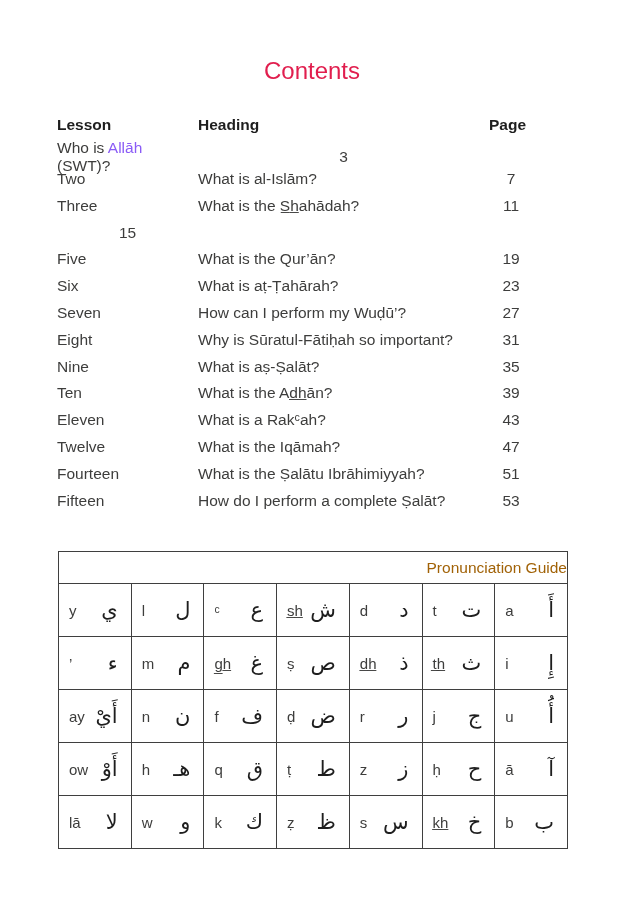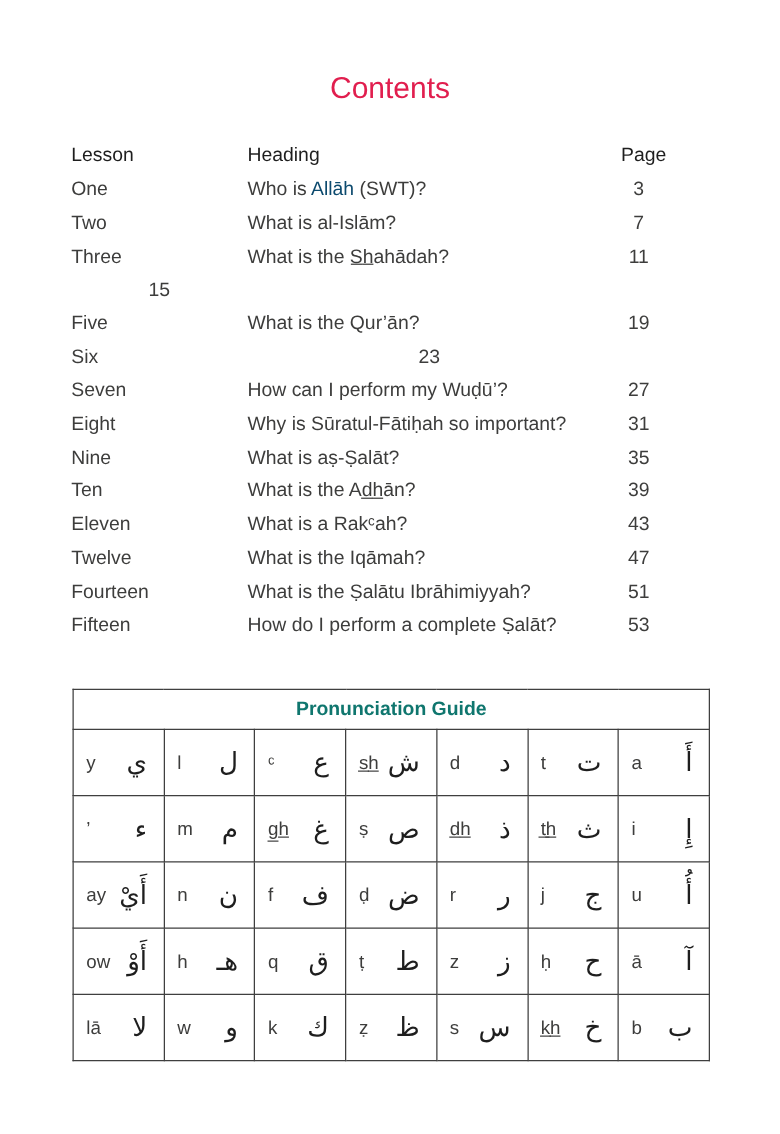"Lesson" .toc-head { font-weight: normal -> bold }
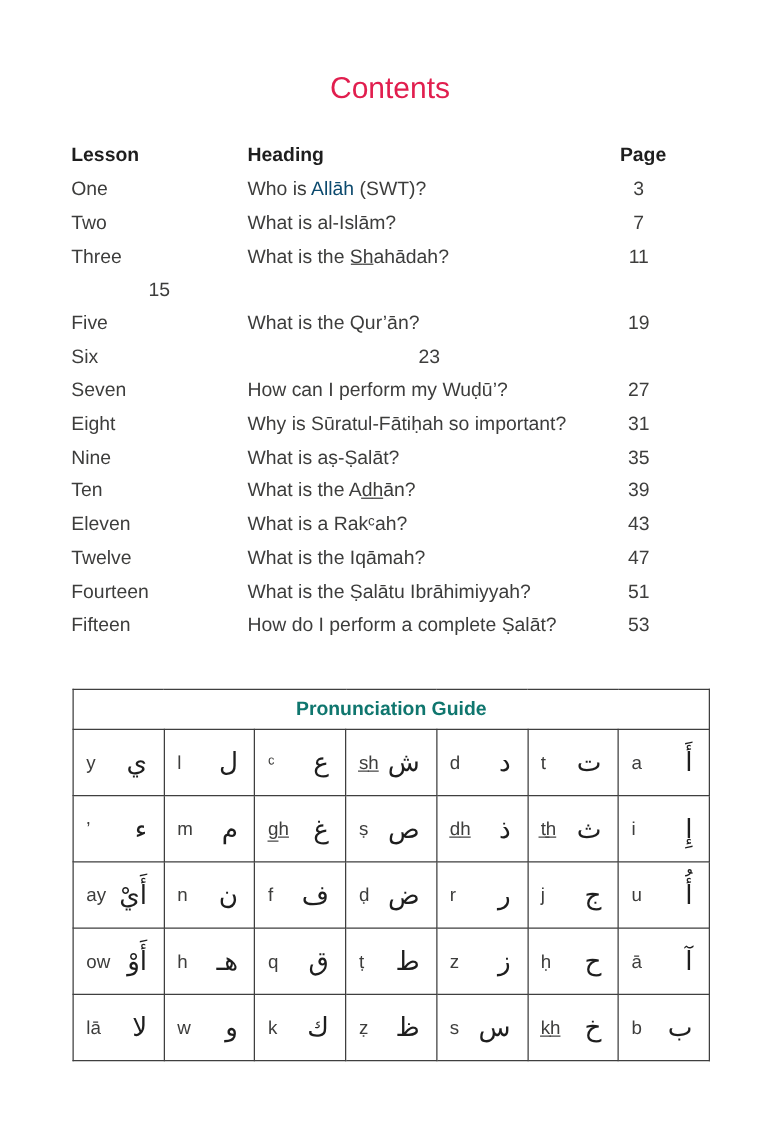"Page" .toc-head .page-col { text-align: right -> left }
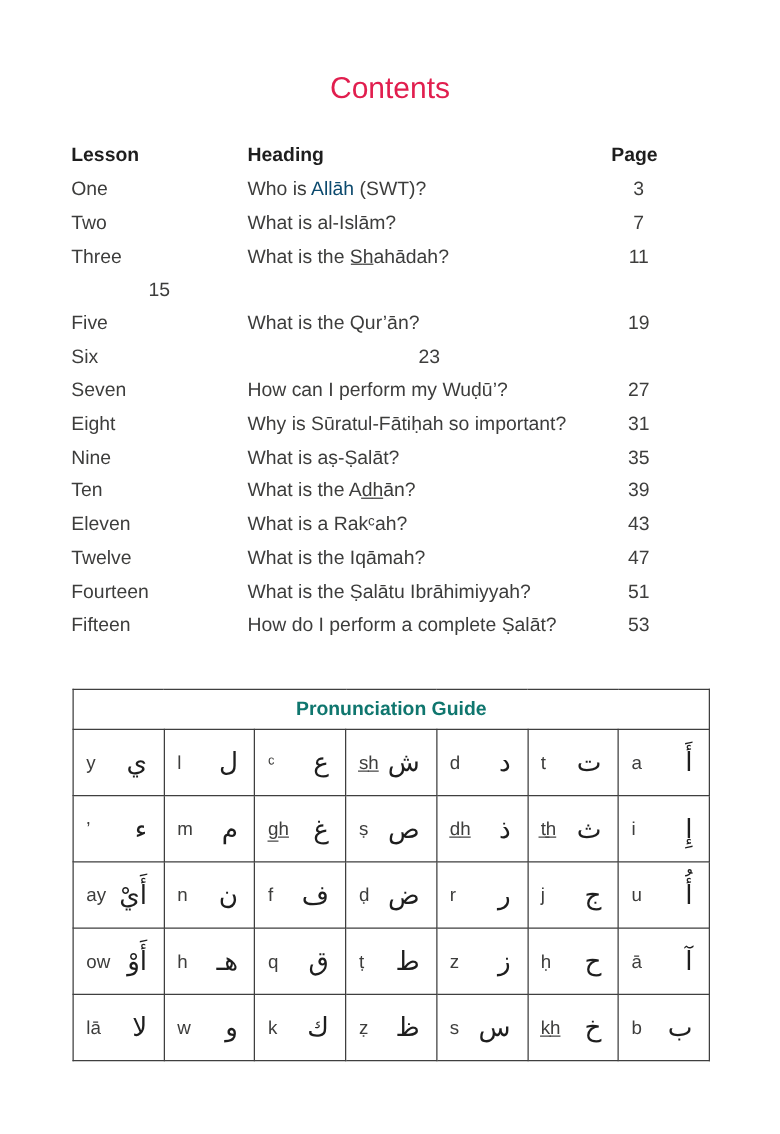"One" span { html: <span>One</span> -> none }
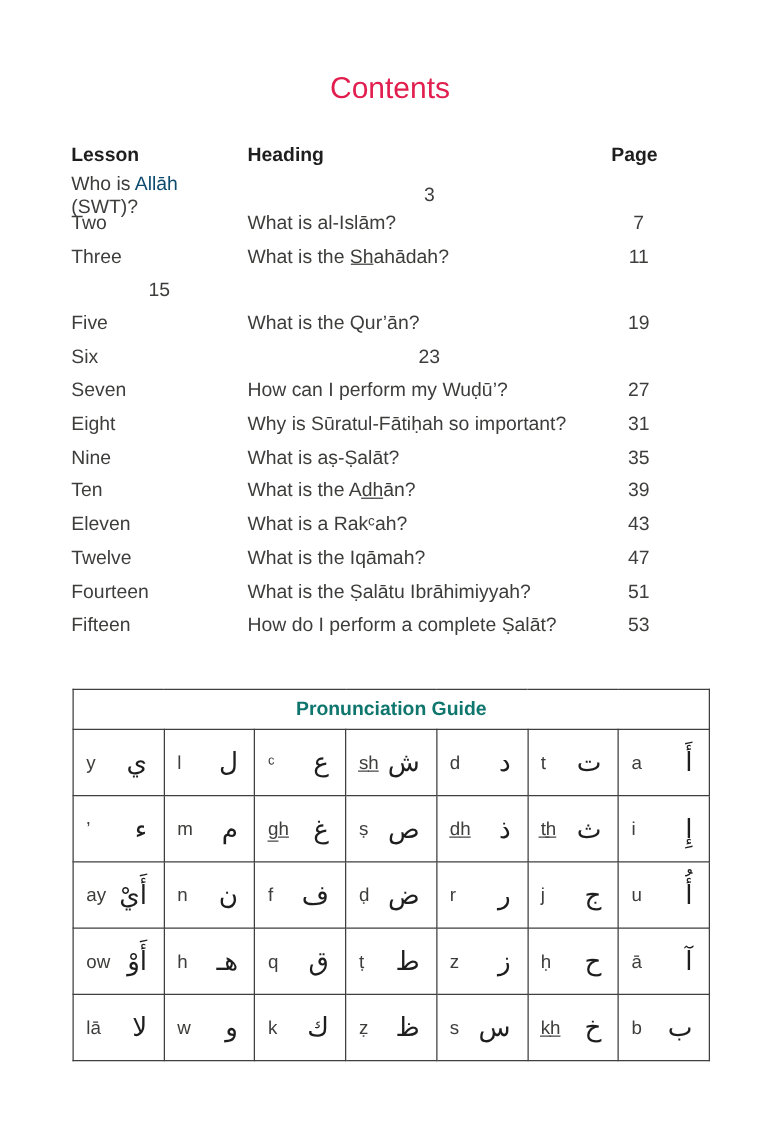"Allāh" .green { color: #0c4a6e -> #8b5cf6 }
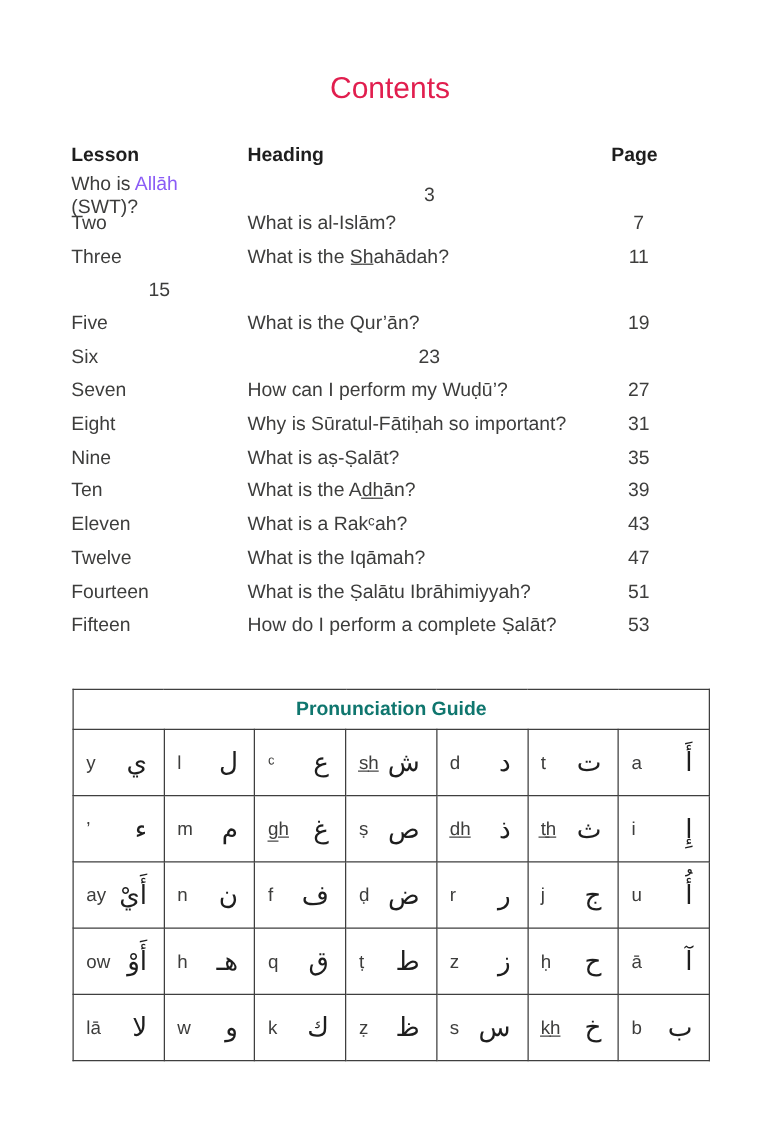"What is aṭ-Ṭahārah?" span { html: none -> <span>What is aṭ-Ṭahārah?</span> }
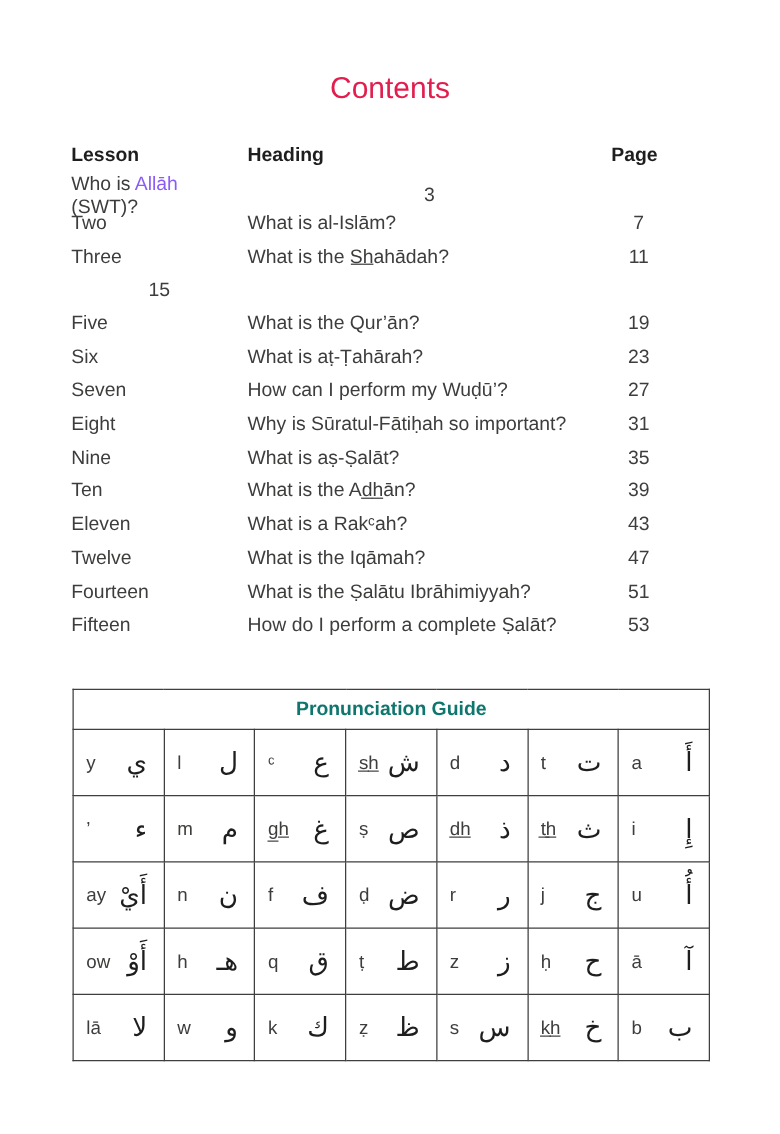"Pronunciation Guide" .pron th { color: #0f766e -> #a16207; font-weight: bold -> normal; text-align: center -> right }
